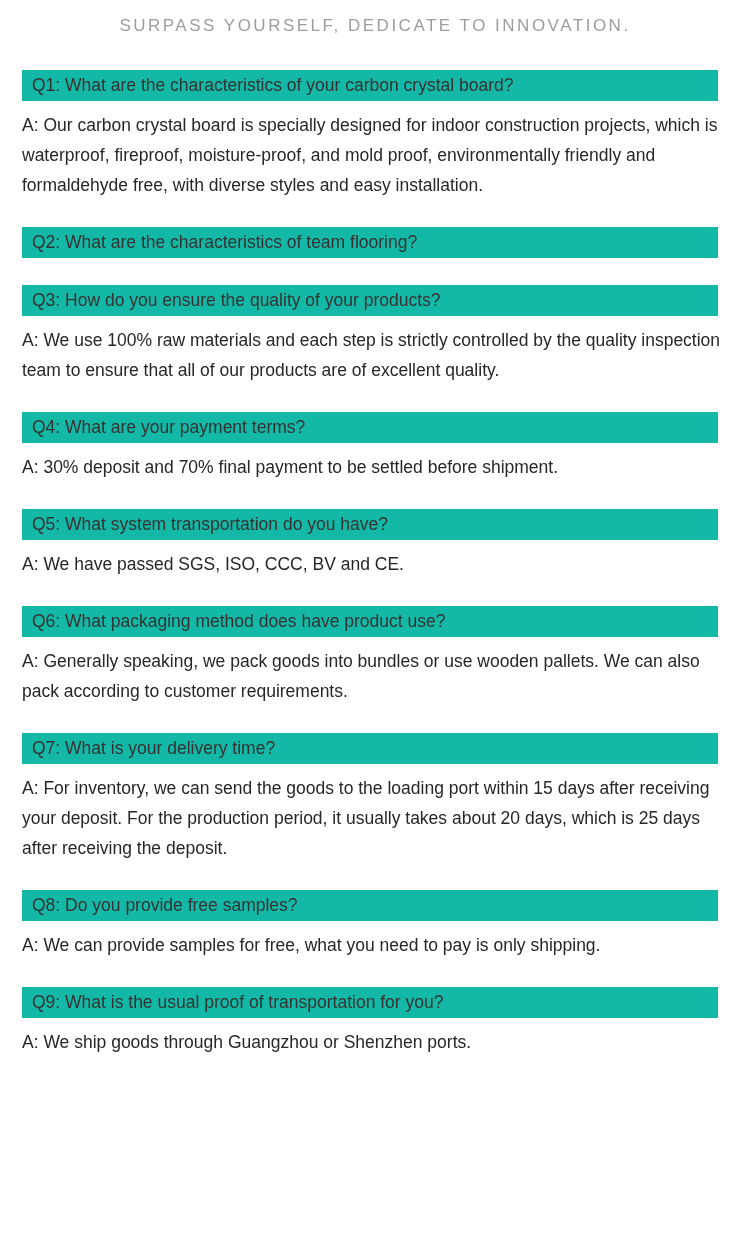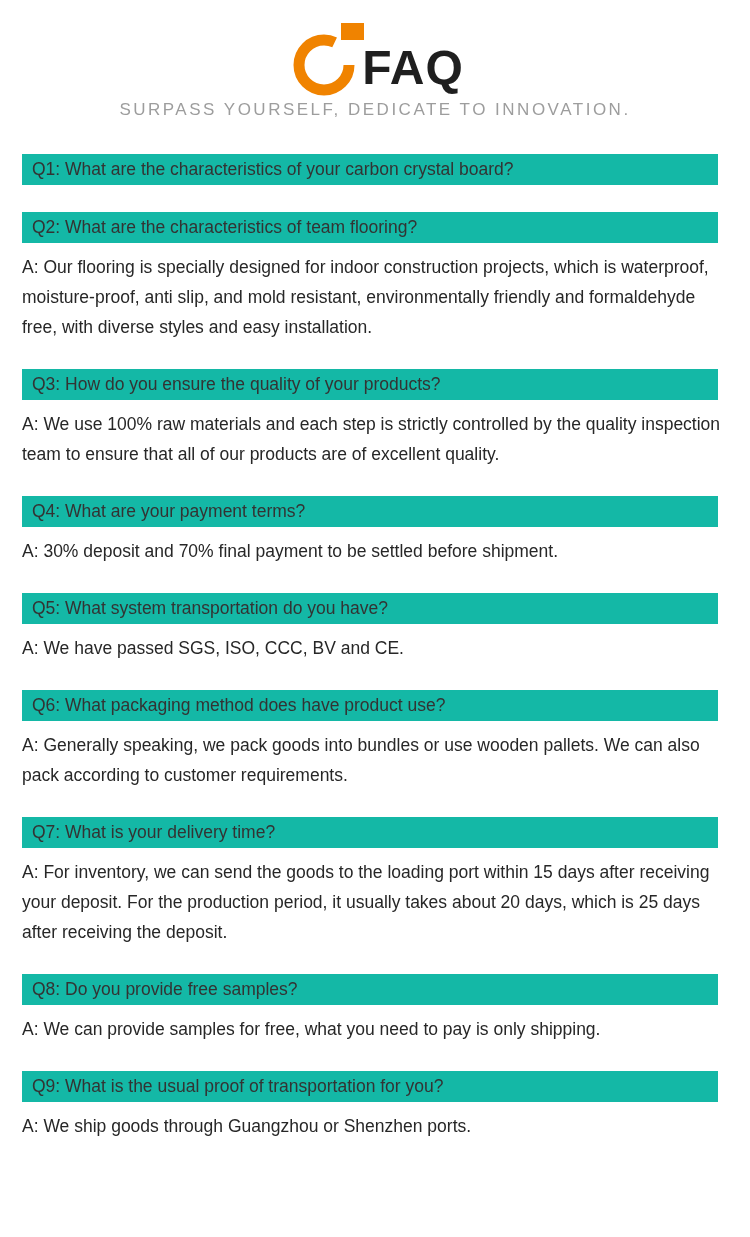"FAQ" div.logo-row { html: <div> <svg> <circle></circle> <rect></rect> </svg> <div>FAQ</div> </div> -> none }
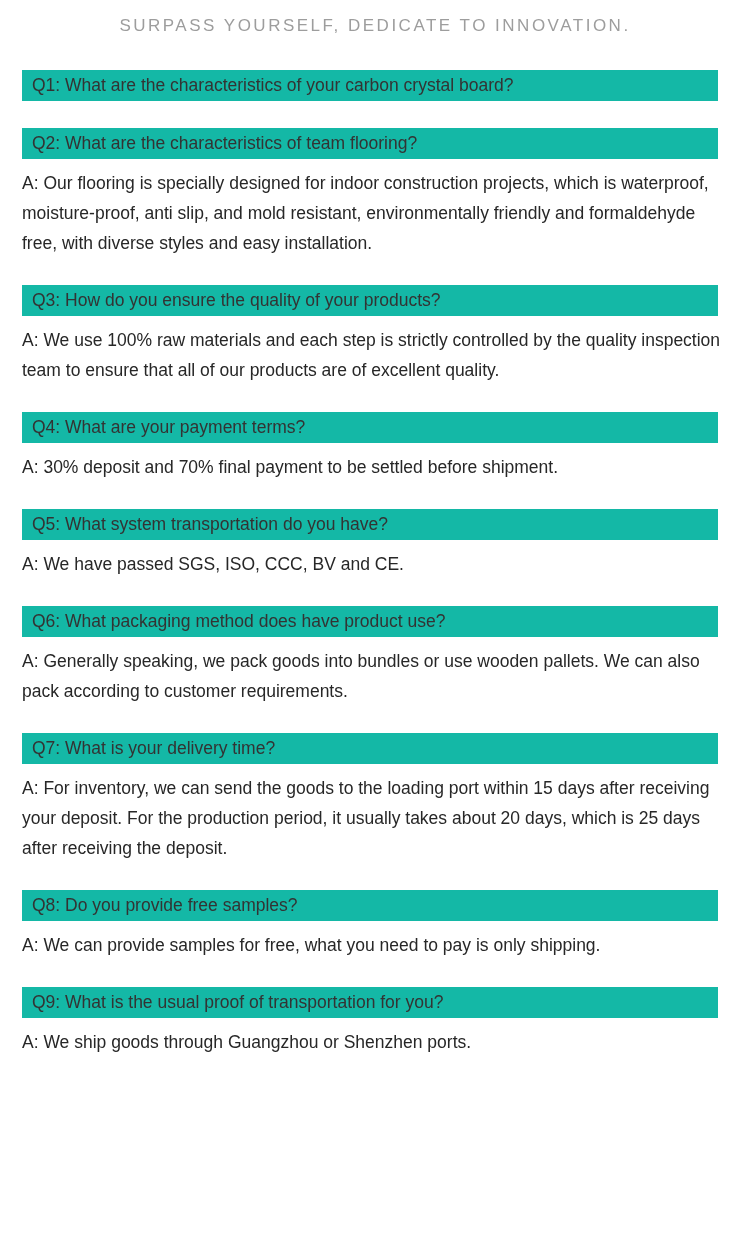"A: Our carbon crystal board" p.faq-answer { html: none -> <p>A: Our carbon crystal board is specially designed for indoor construction projects, which is waterproof, fireproof, moisture-proof, and mold proof, environmentally friendly and formaldehyde free, with diverse styles and easy installation.</p> }
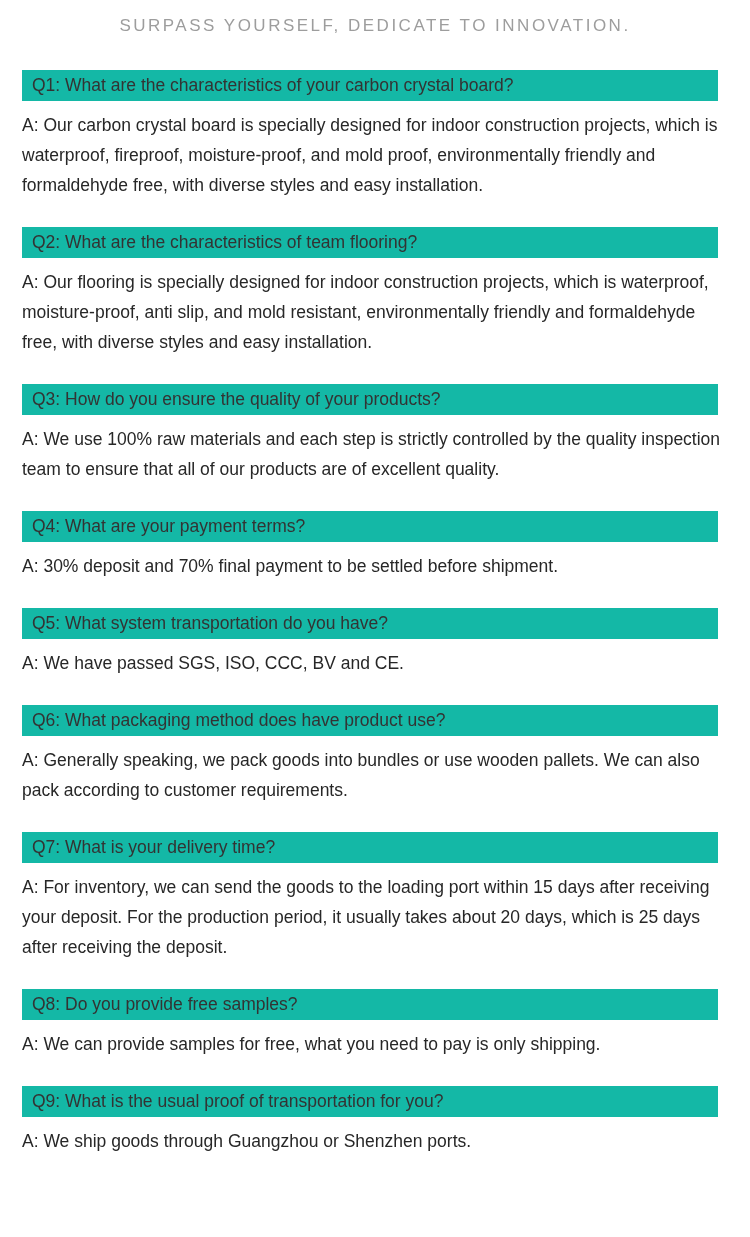"A: Our flooring is specially" p.faq-answer { html: <p>A: Our flooring is specially designed for indoor construction projects, which is waterproof, moisture-proof, anti slip, and mold resistant, environmentally friendly and formaldehyde free, with diverse styles and easy installation.</p> -> none }
